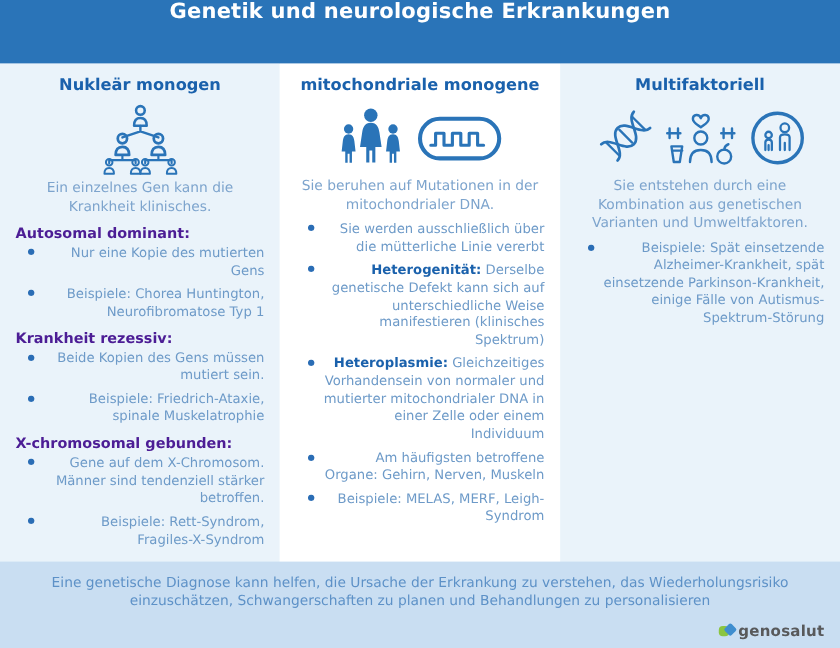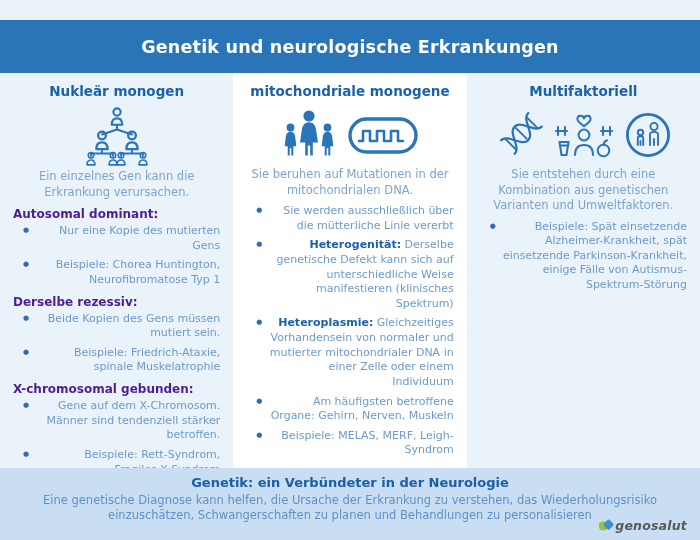"Genetik und neurologische Erkrankungen" .header { align-items: center -> flex-start; margin-top: 20px -> none }
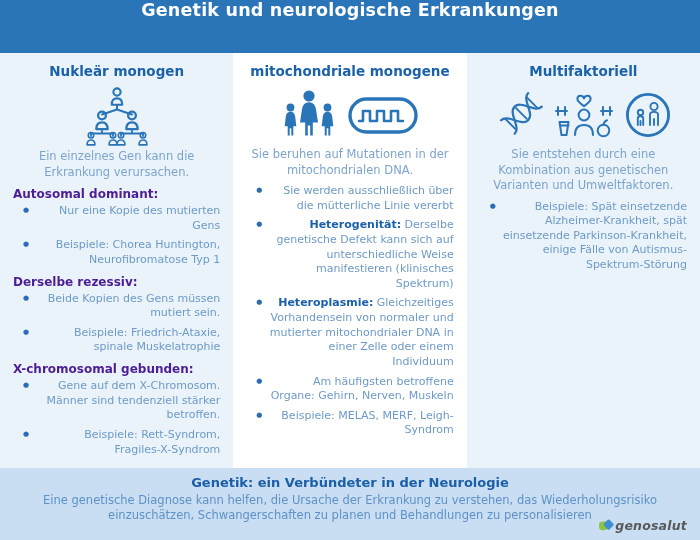"Ein einzelnes Gen kann die" div.col-desc { text: Erkrankung verursachen -> Krankheit klinisches }
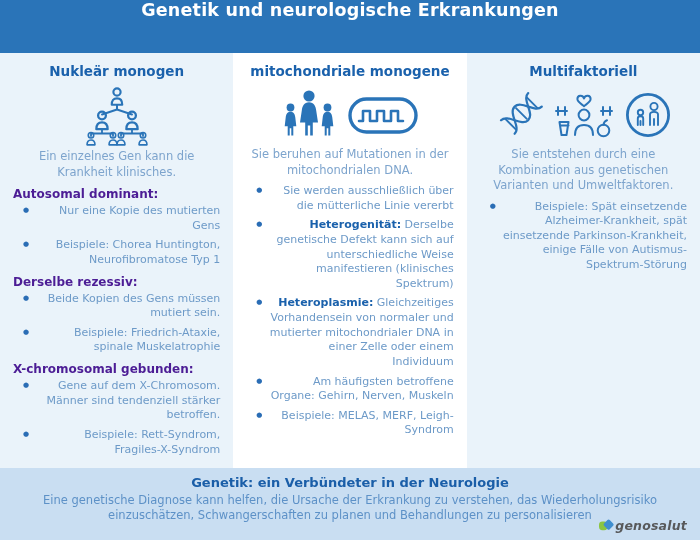"Sie beruhen auf Mutationen in" div.col-desc { text: mitochondrialen -> mitochondrialer }
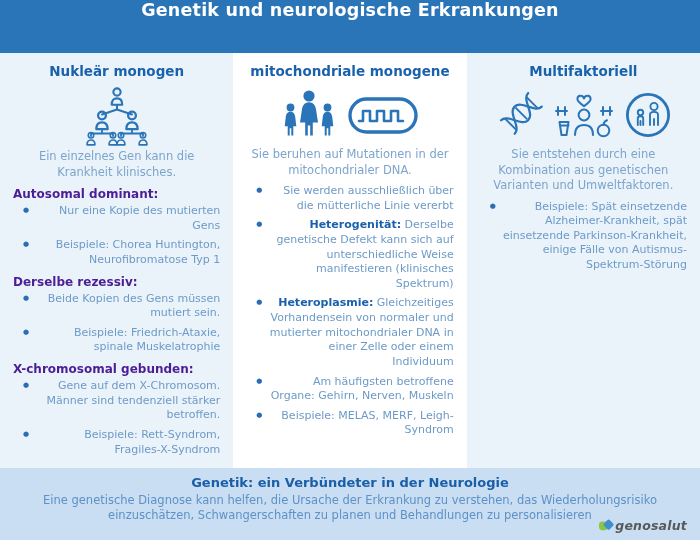"Derselbe rezessiv:" div.subheading { text: Derselbe -> Krankheit }
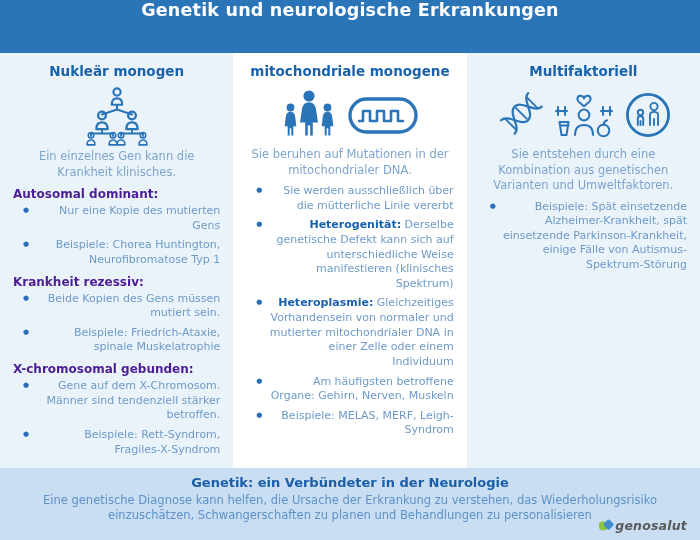"Genetik: ein Verbündeter in der" div.footer-heading { html: <div>Genetik: ein Verbündeter in der Neurologie</div> -> none }
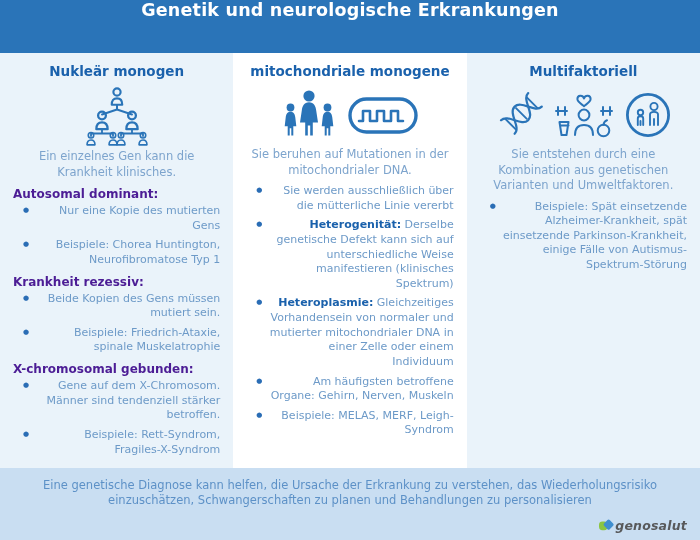"genosalut" .logo { font-style: italic -> none }
